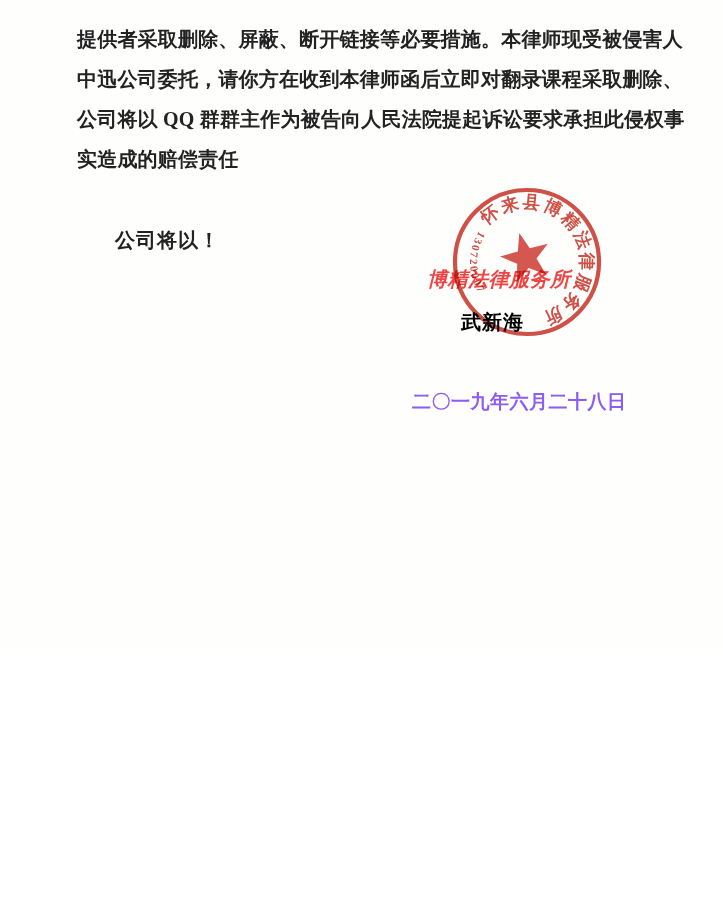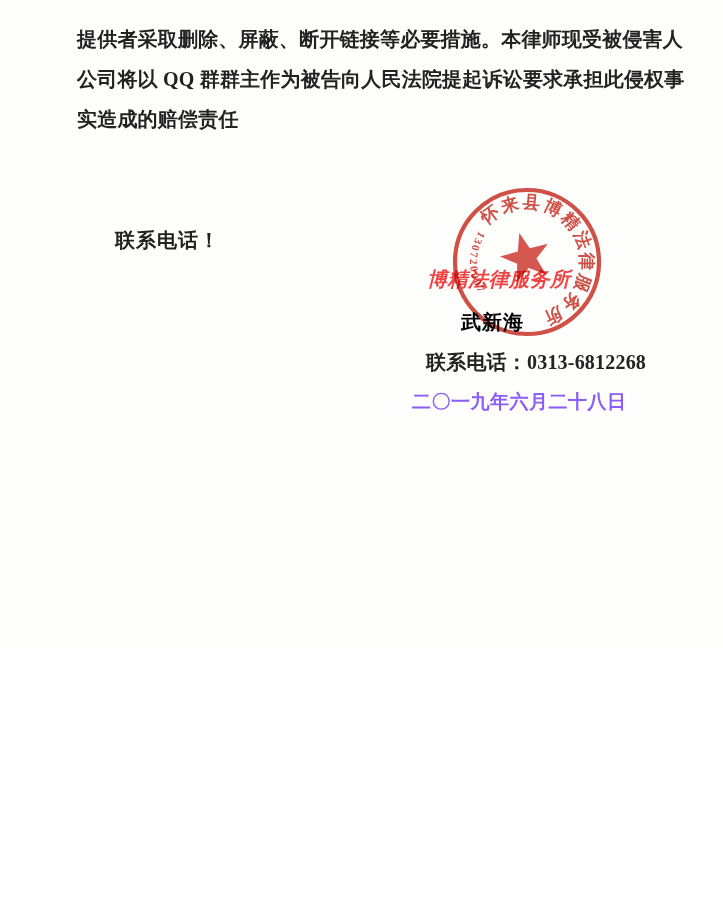"中迅公司委托，请你方在收到本律师函后立即对翻录课程采取删除、" div.body-line { html: none -> <div>中迅公司委托，请你方在收到本律师函后立即对翻录课程采取删除、</div> }
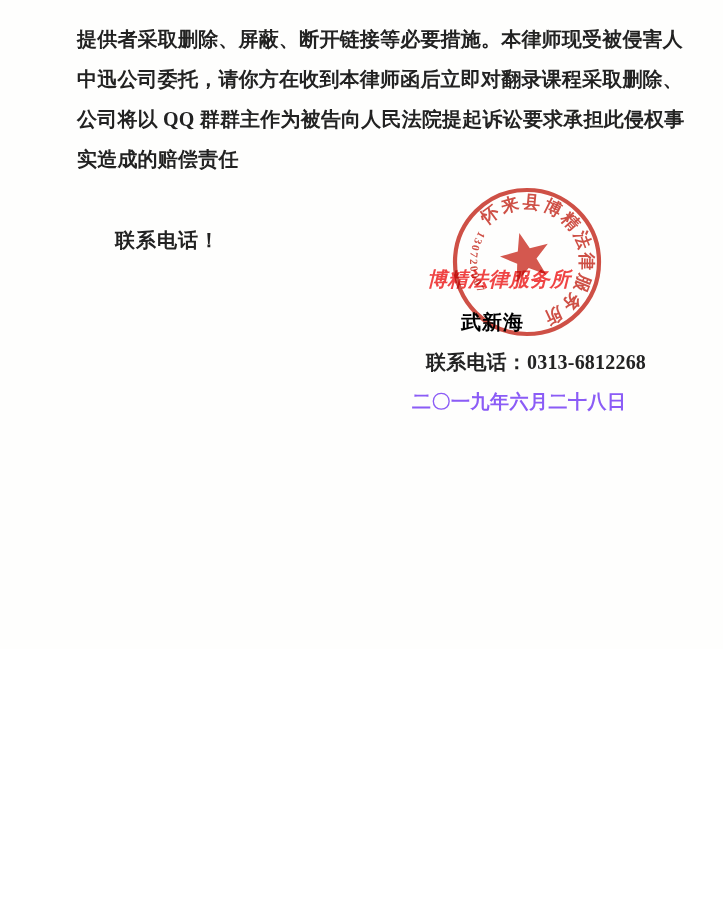"联系电话！" div.closing-line { text: 联系电话 -> 公司将以 }
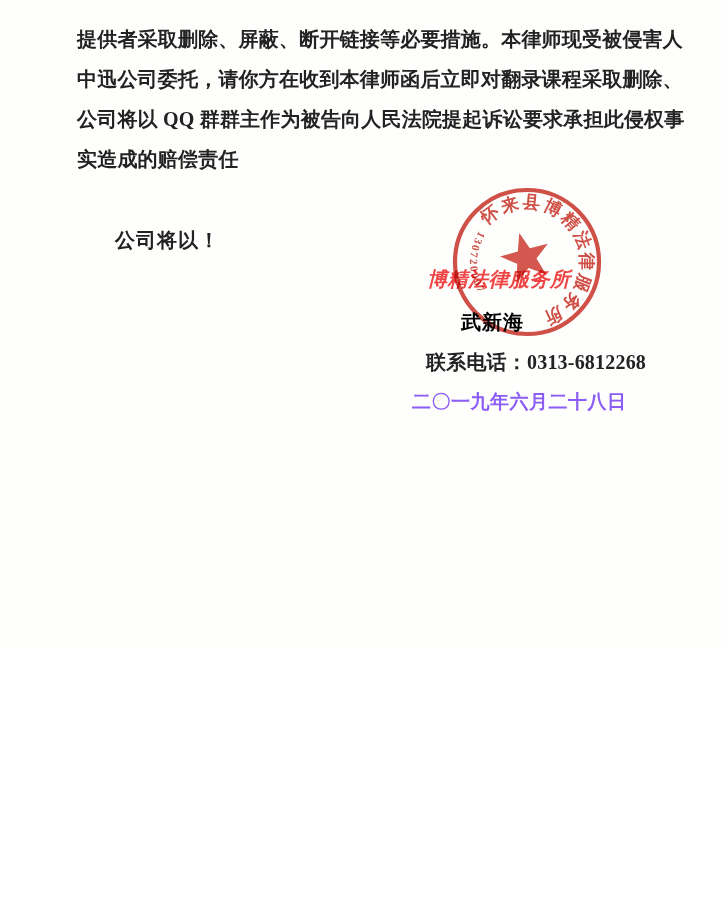"联系电话：0313-6812268" div.sig-phone { html: <div><span>联系电话：</span><span>0313-6812268</span></div> -> none }
